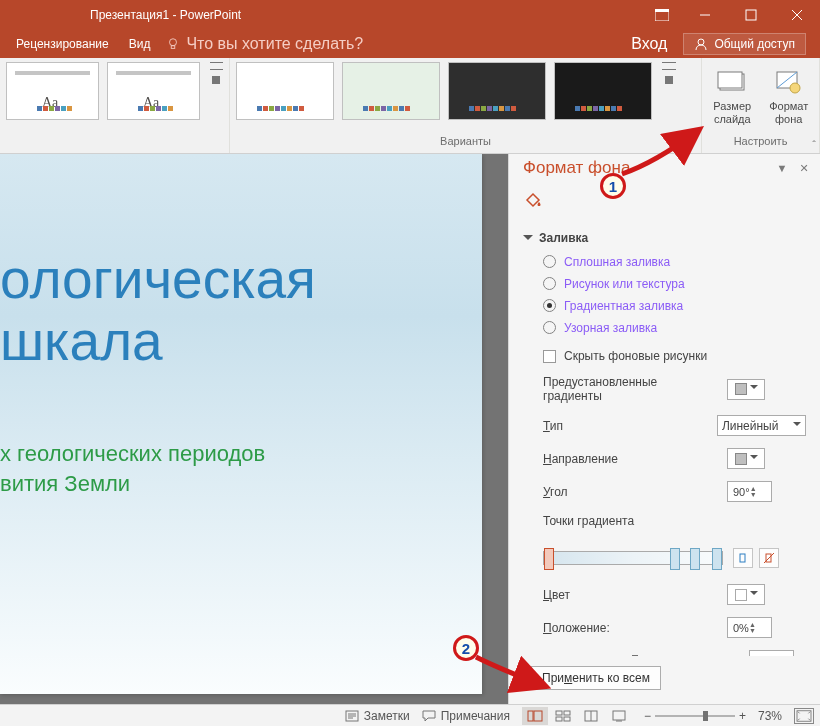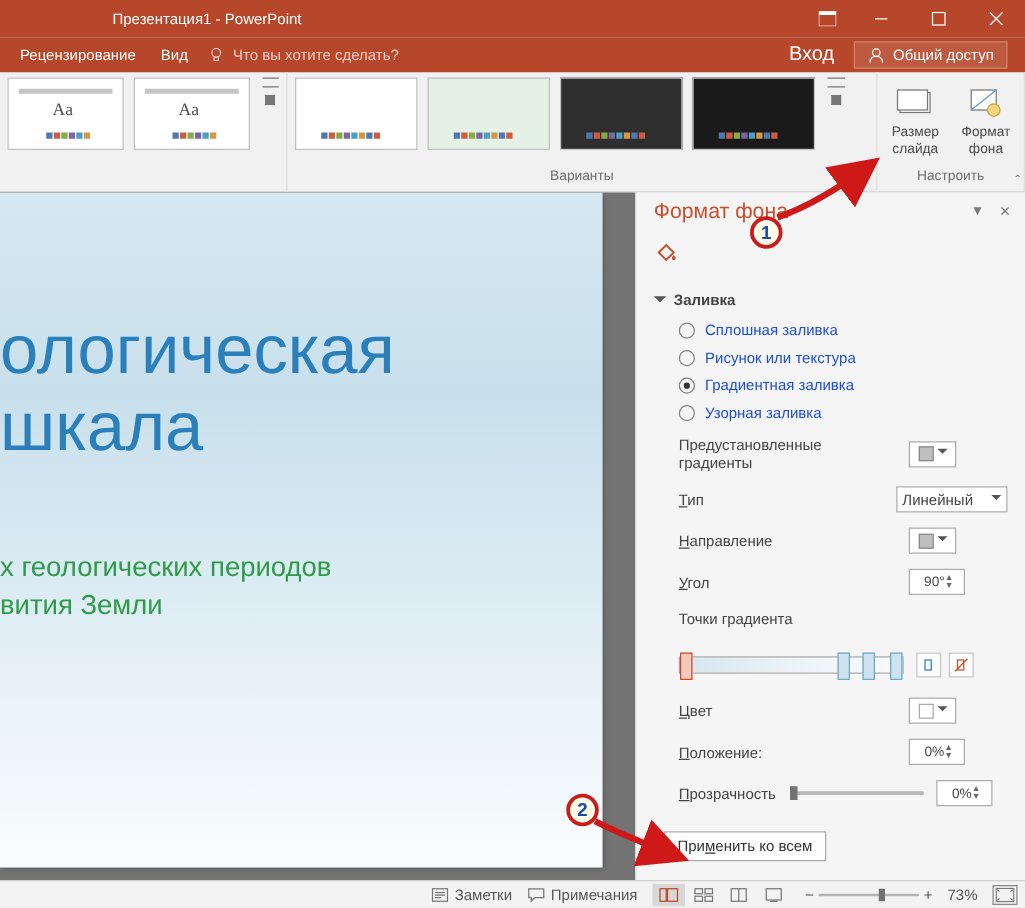"Что вы хотите сделать?" .tellme { font-size: 12px -> 16px }
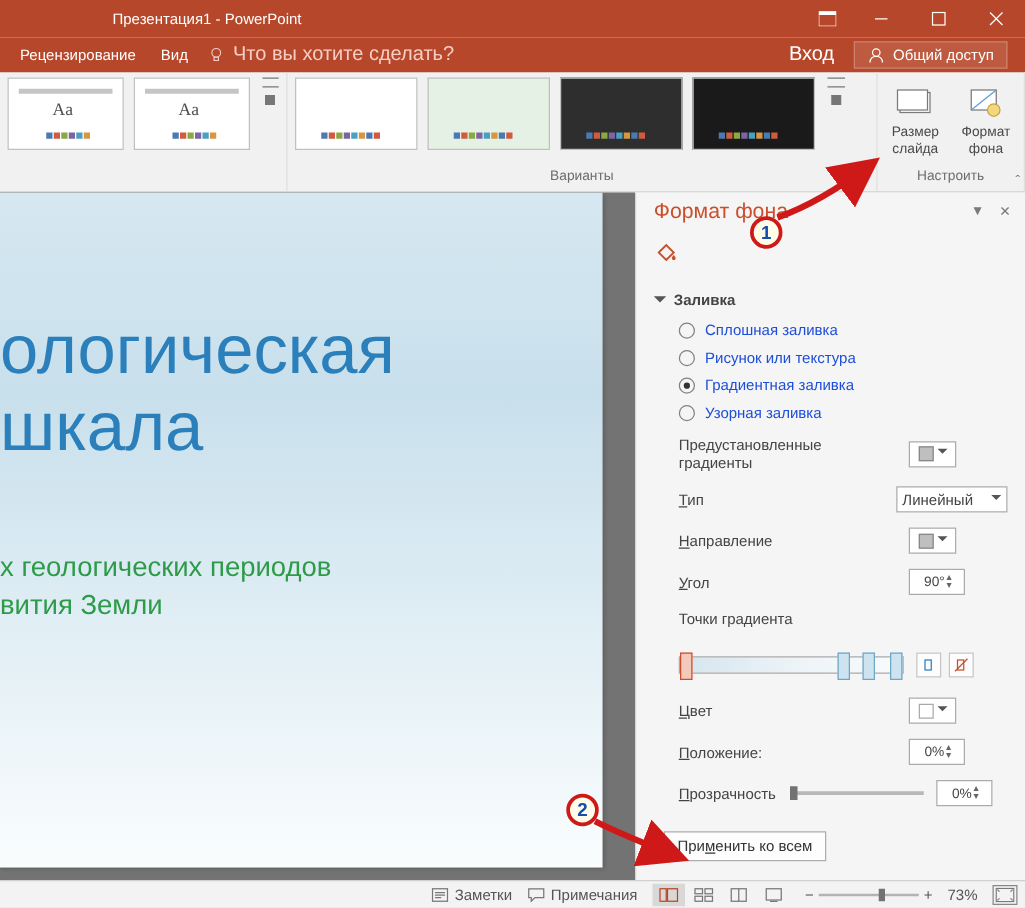"Aa" .theme-thumb .aa { top: 18px -> 32px }
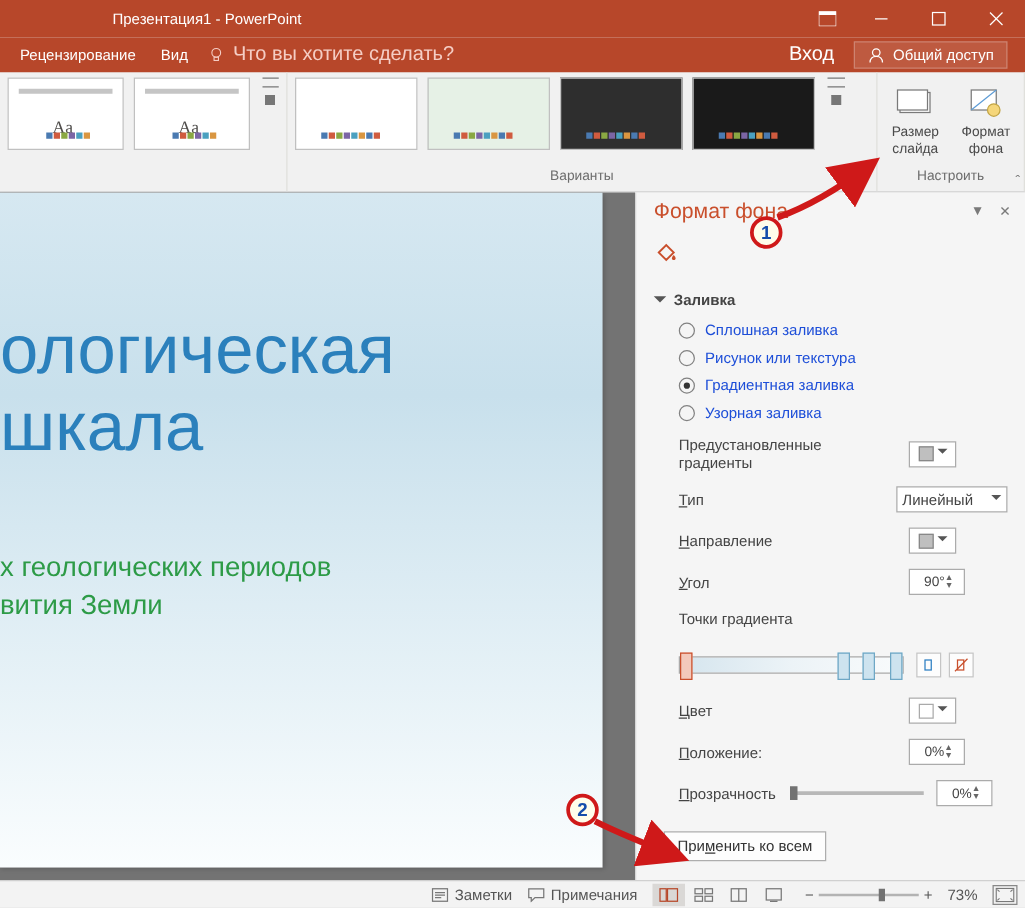"Сплошная заливка" .radio-row { align-items: flex-end -> flex-start; color: #1d4ed8 -> #8b5cf6 }
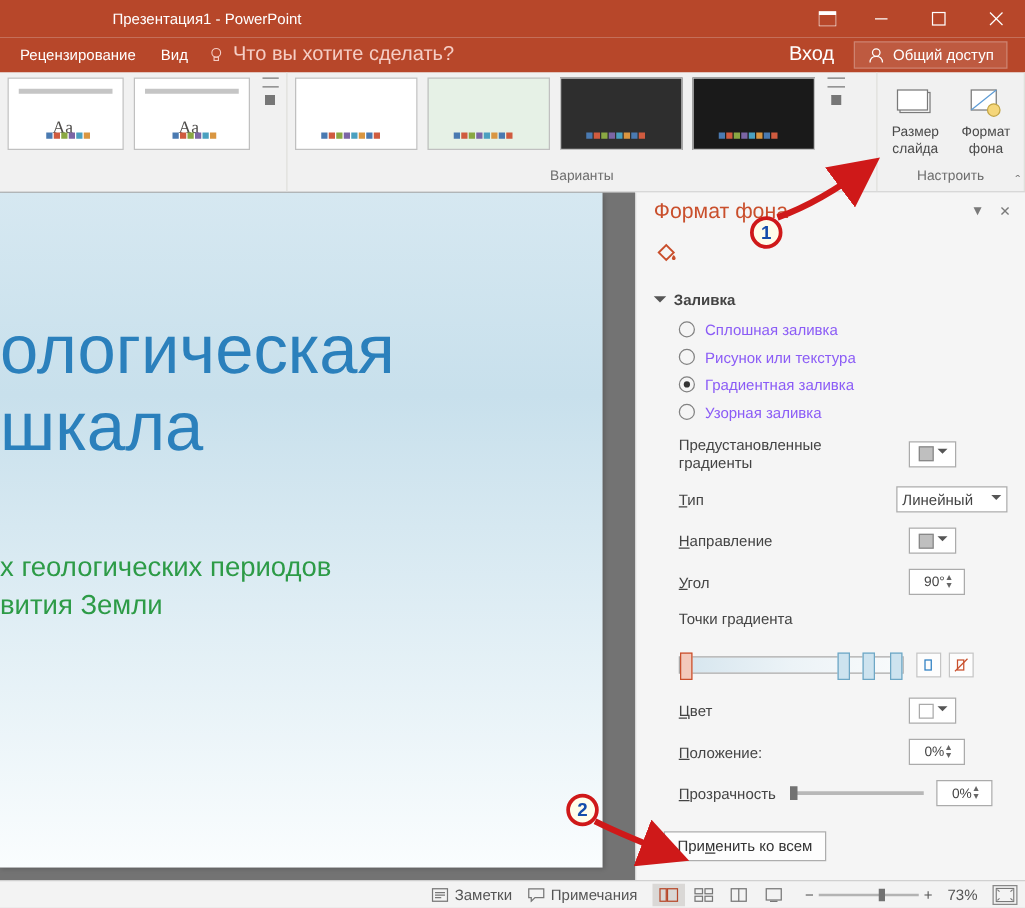"Скрыть фоновые рисунки" div.check-row { html: none -> <div> <span></span> <span>Скрыть фоновые рисунки</span> </div> }
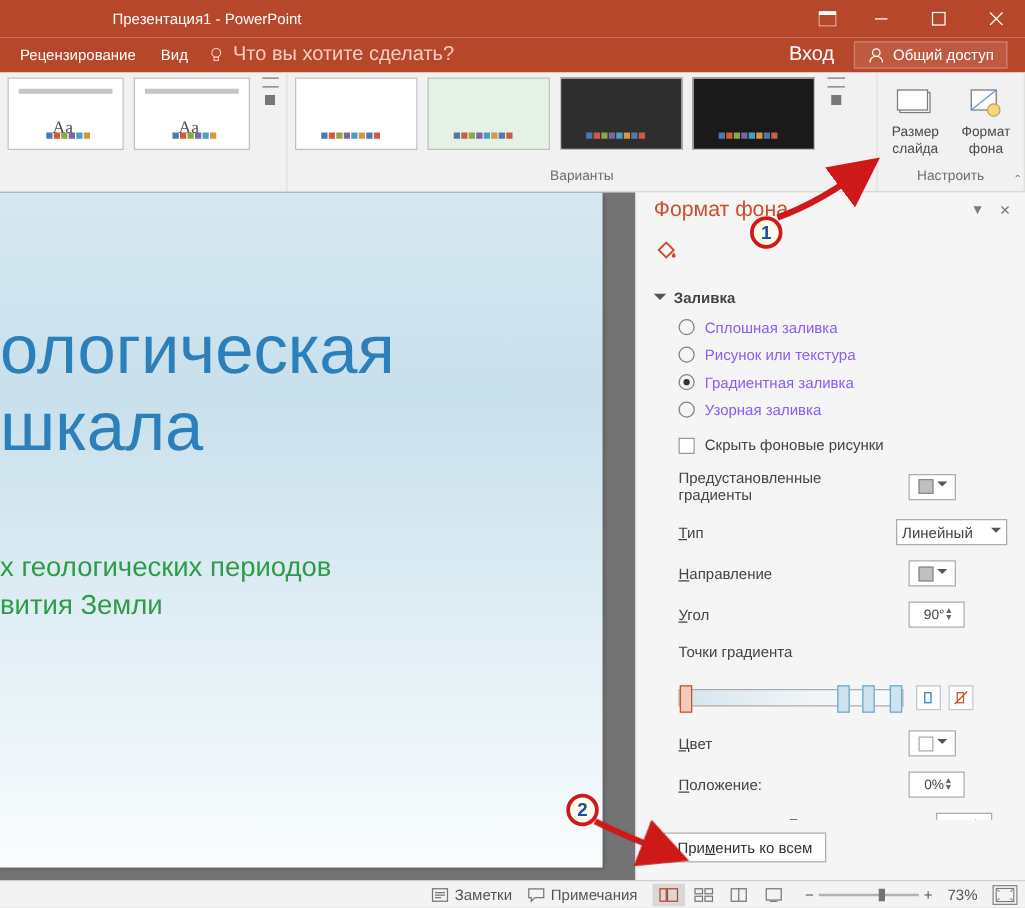"90°" .spinner { justify-content: center -> flex-start }
